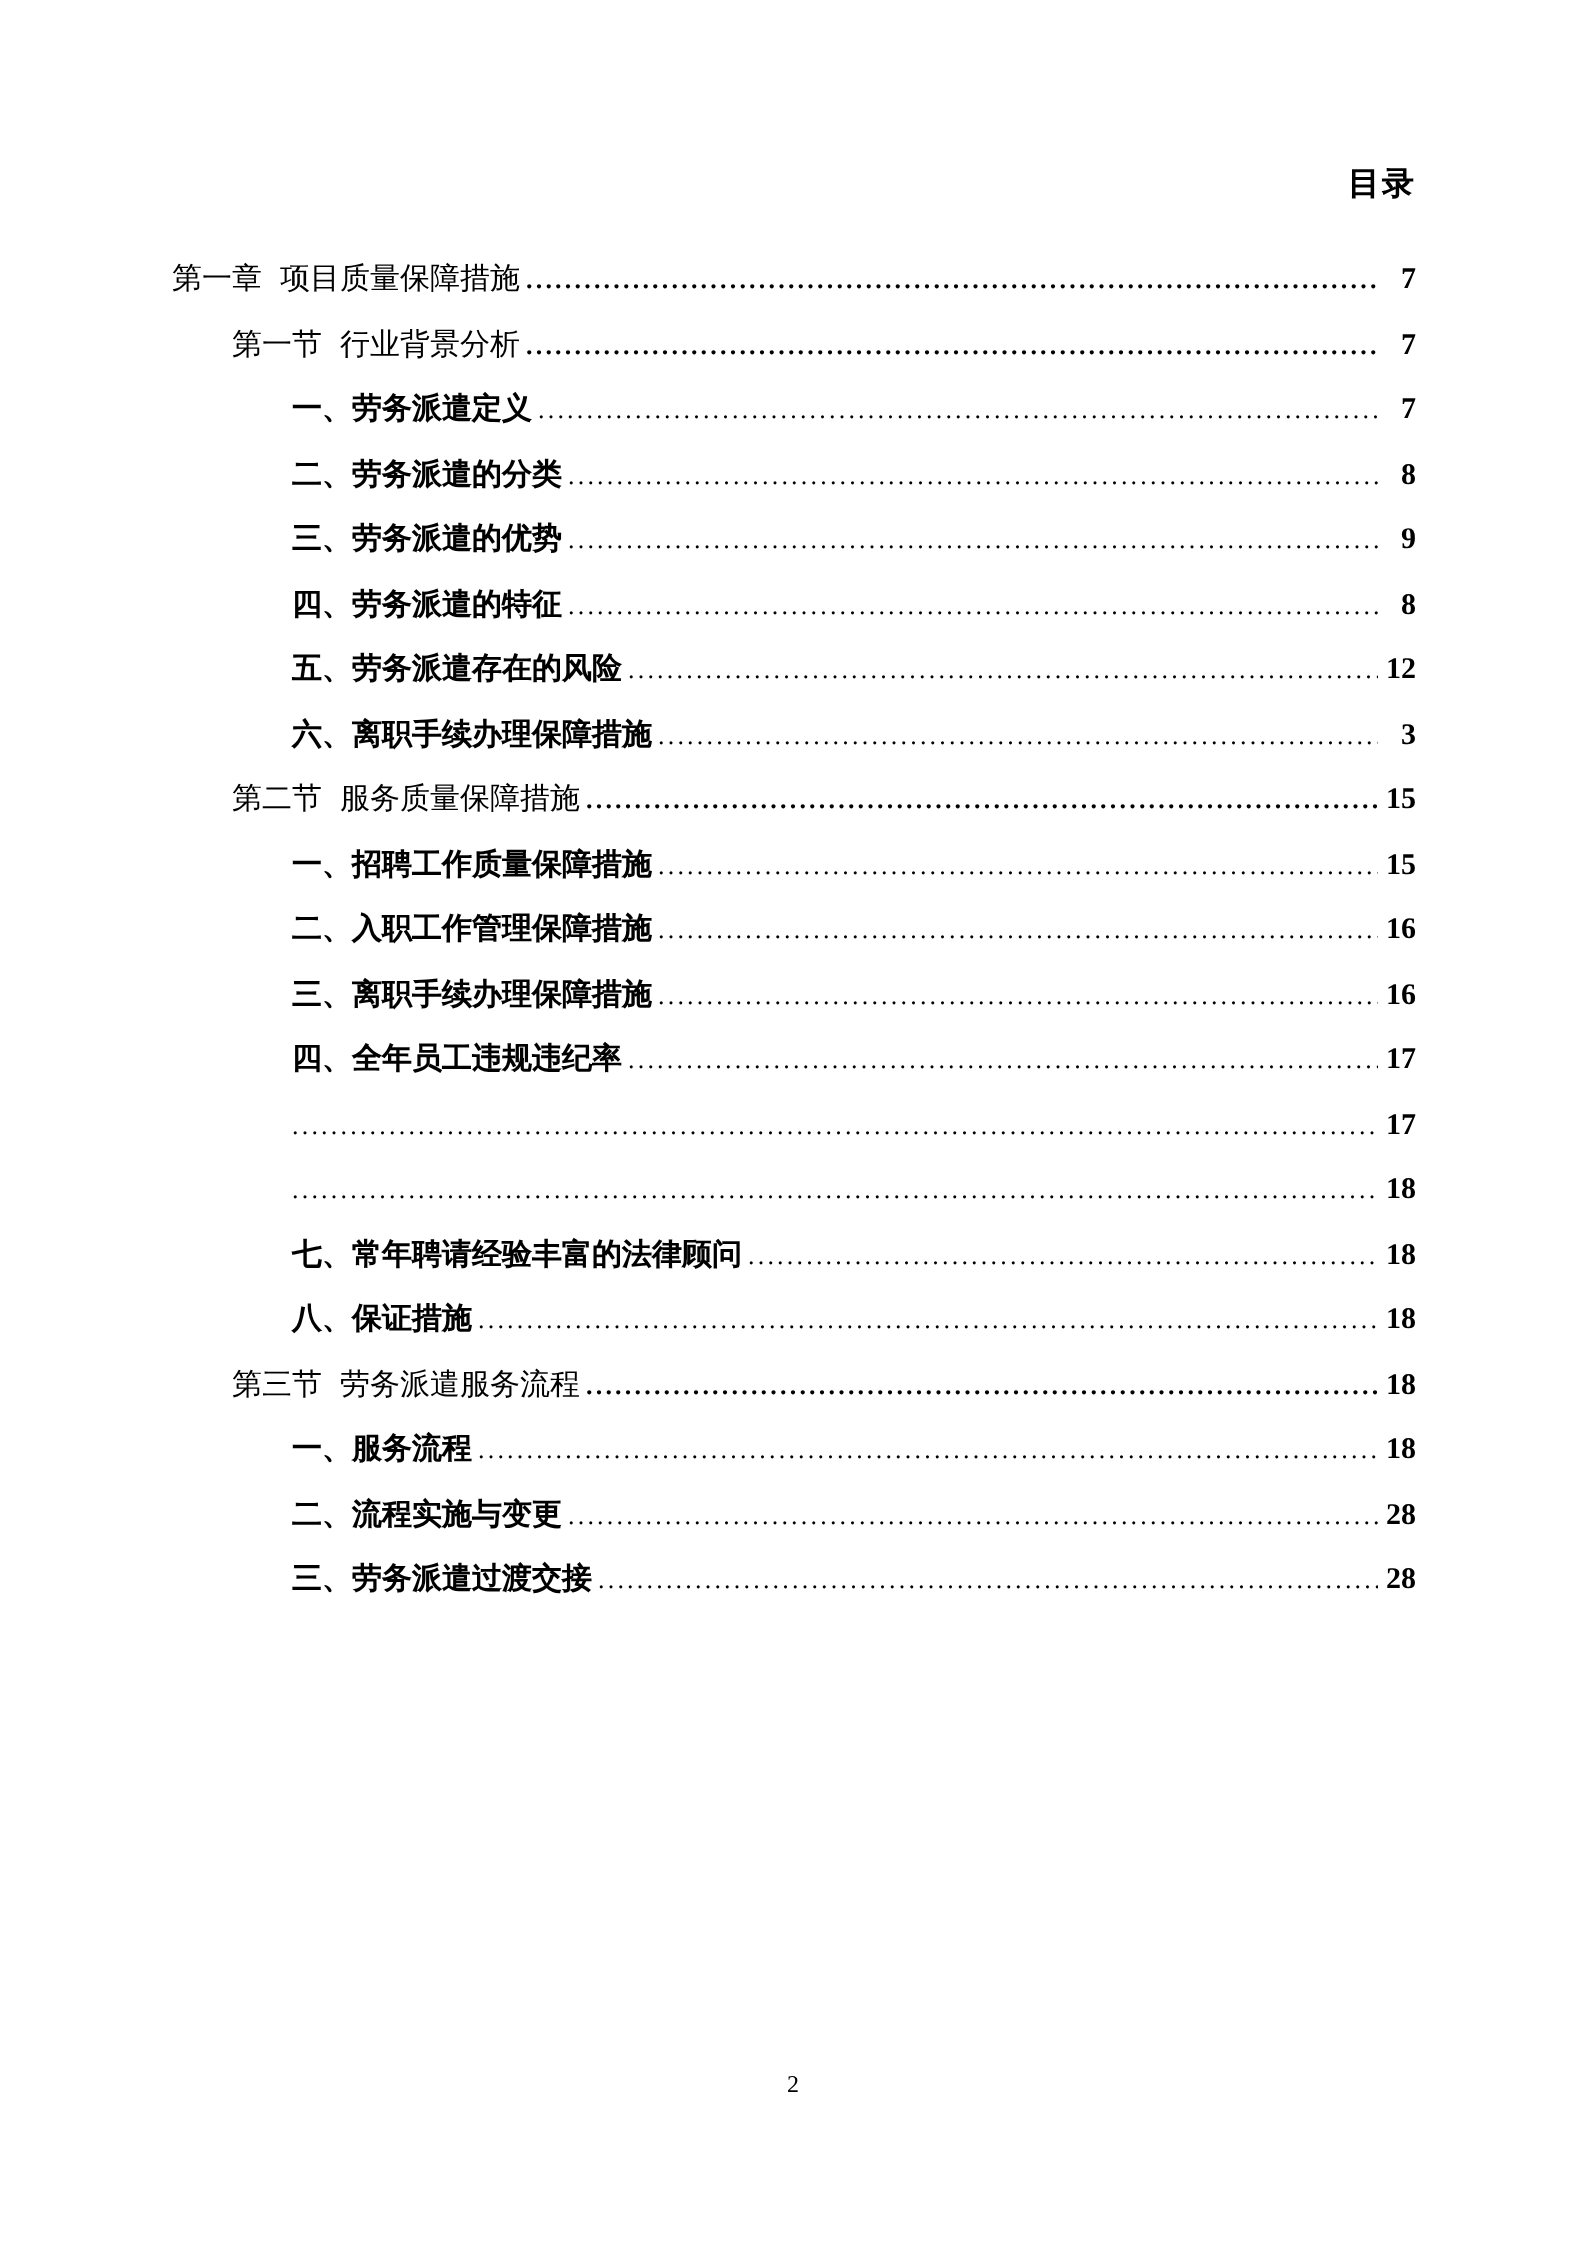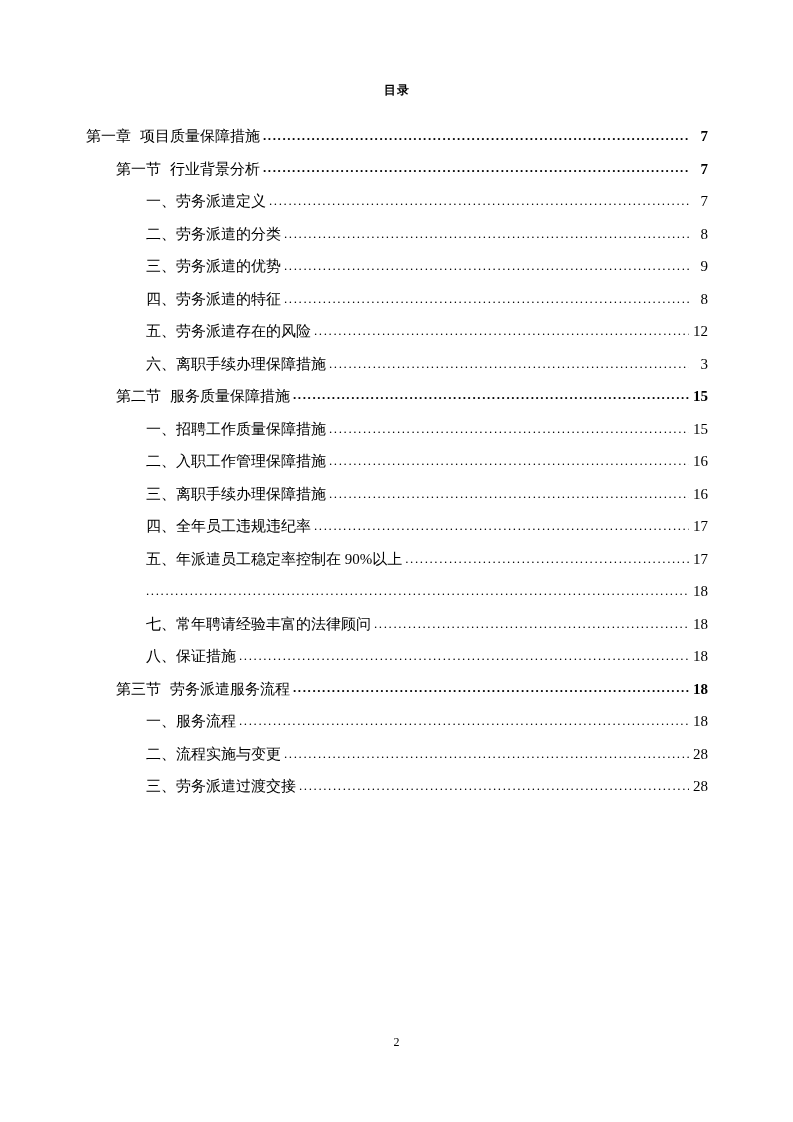"目录" .doc-title { font-size: 12px -> 16px; text-align: center -> right }
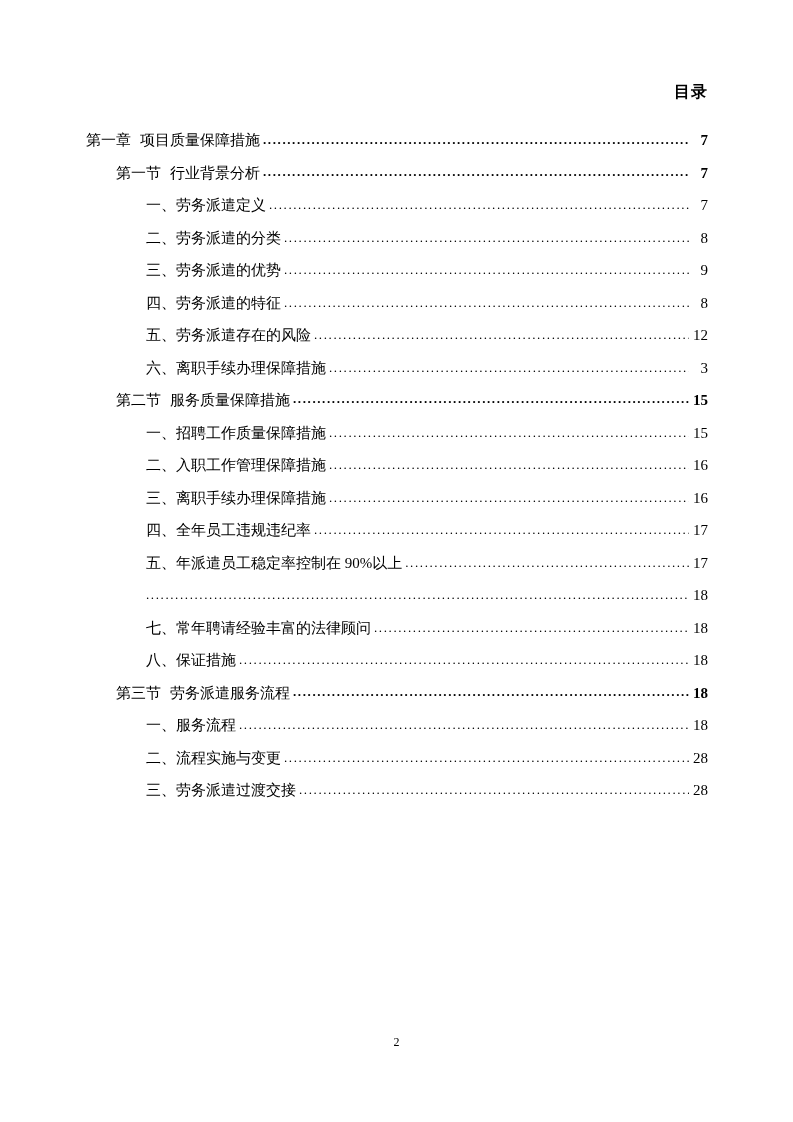"第一节 行业背景分析" .lvl-2 { align-items: center -> none }
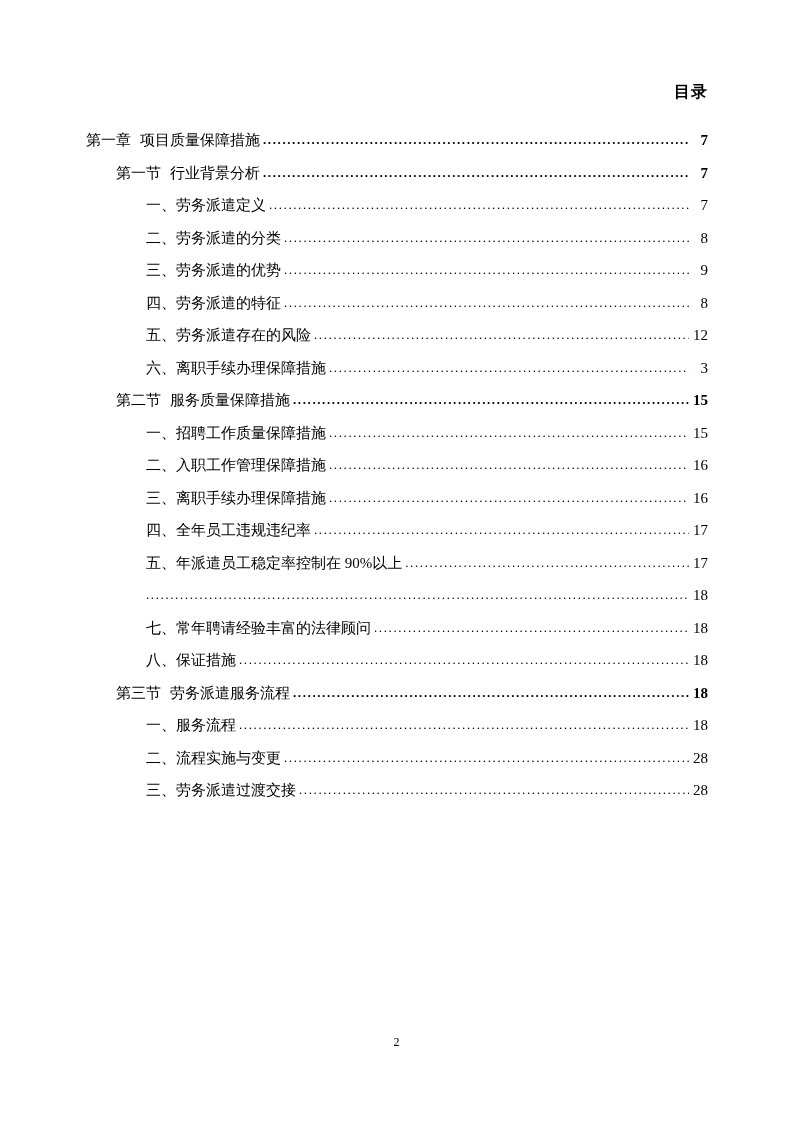"一、劳务派遣定义" .lvl-3 .label, .lvl-3 .page-num { font-weight: normal -> bold }
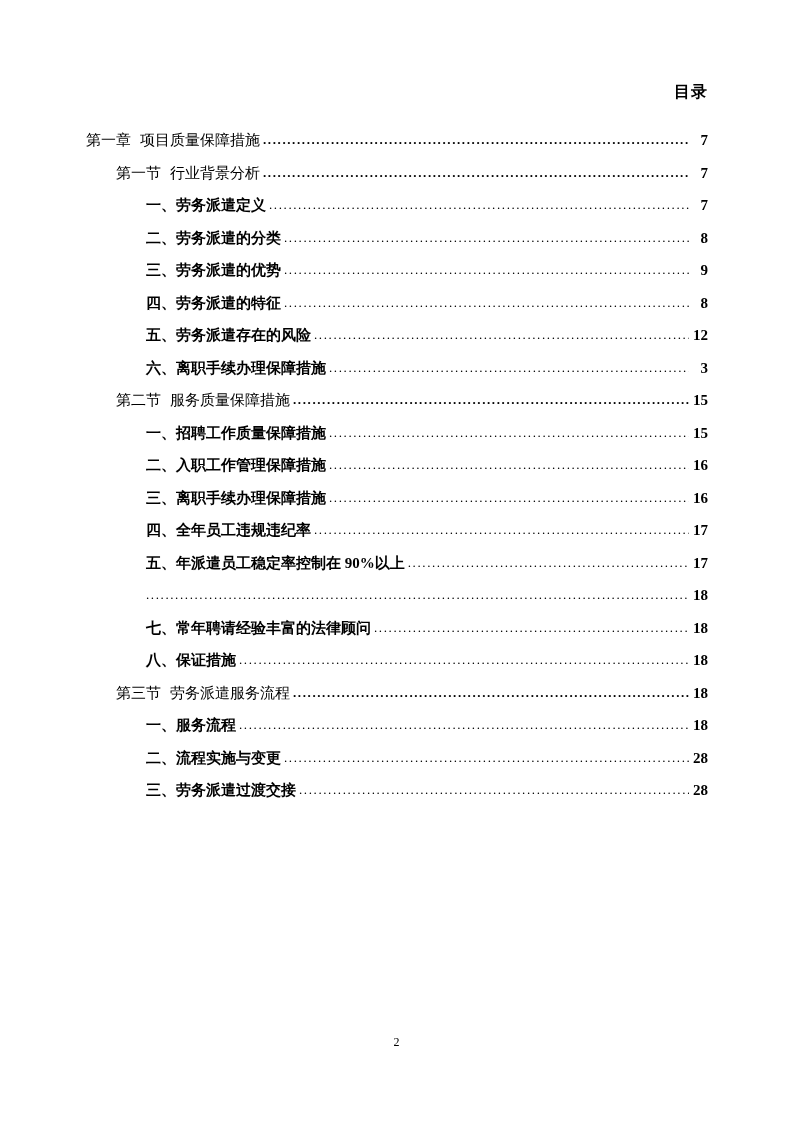"五、年派遣员工稳定率控制在 90%以上" span.label { html: <span><span>五、</span><span>年派遣员工稳定率控制在 90%以上</span></span> -> none }
